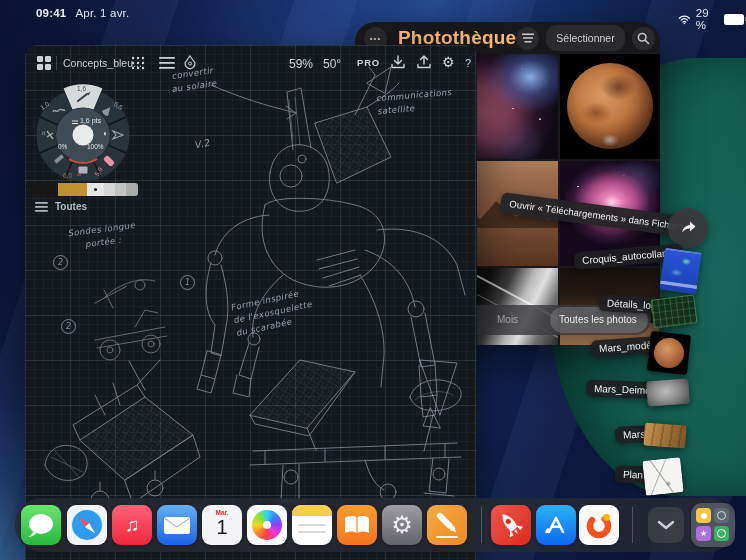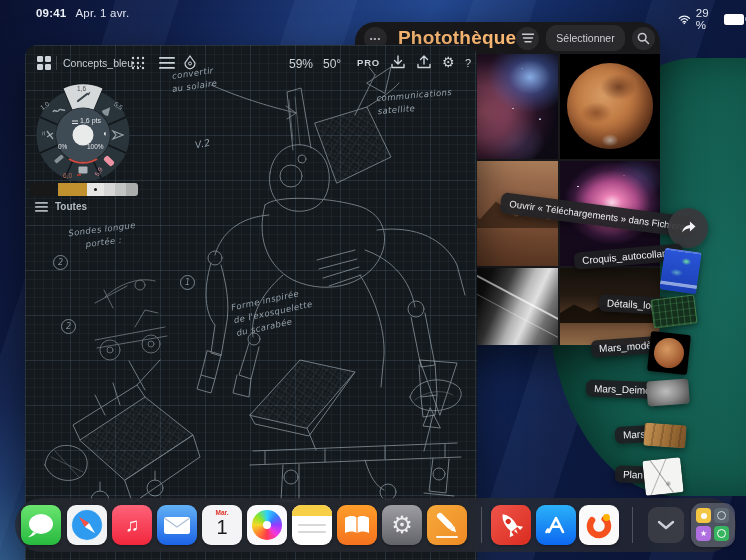"Mois" div.tabbar { html: none -> <div> <div></div> <span>Mois</span> <span>Toutes les photos</span> </div> }
